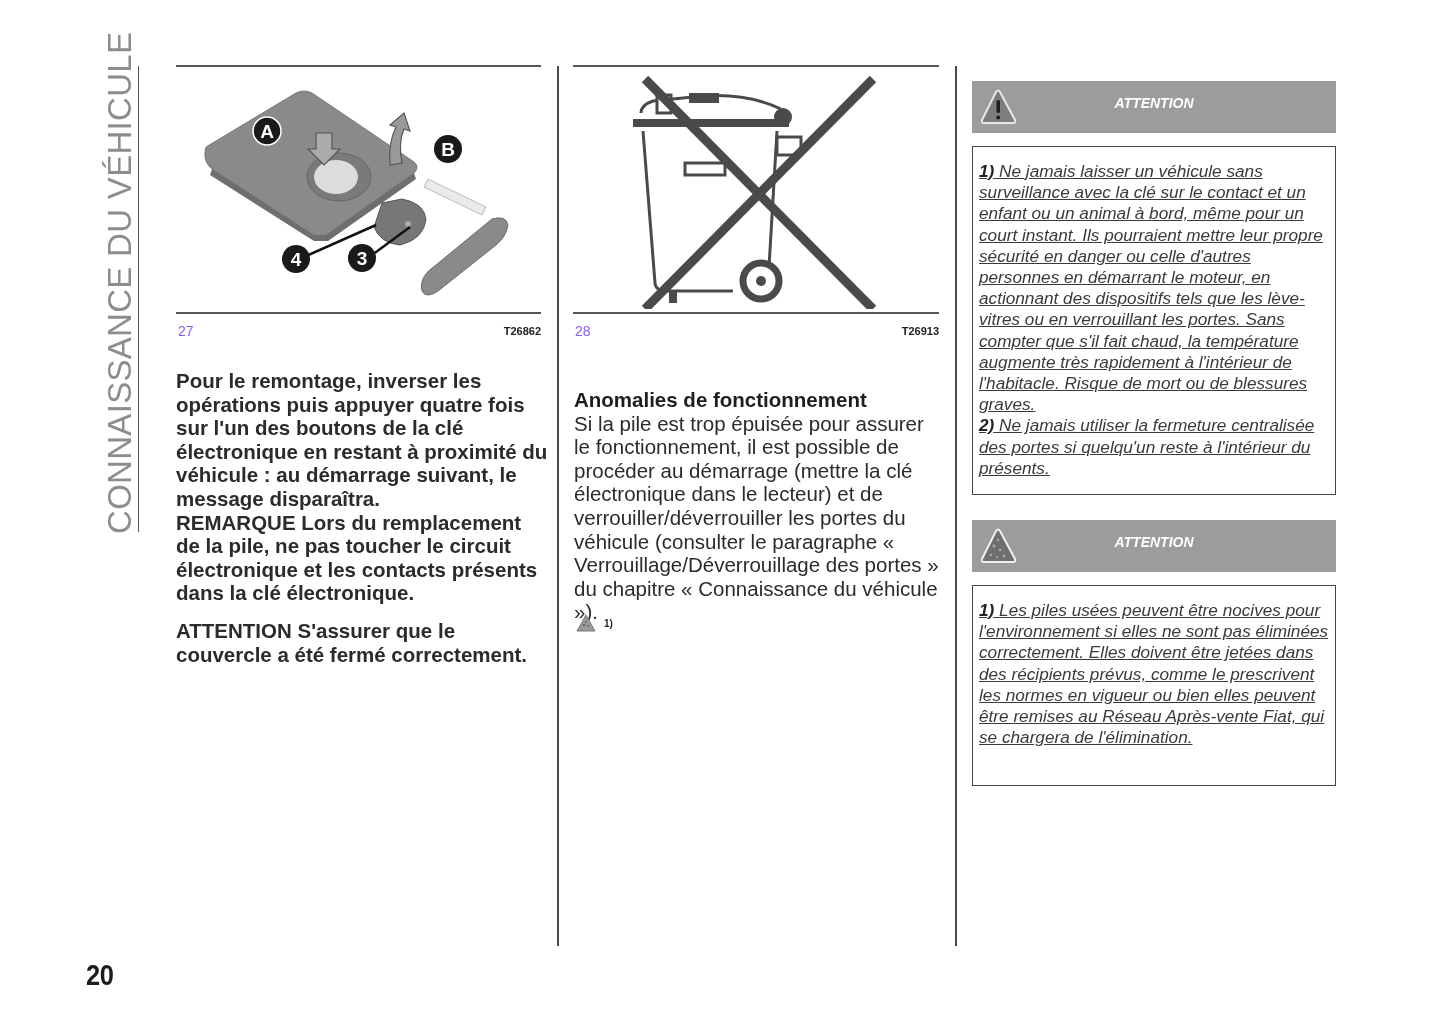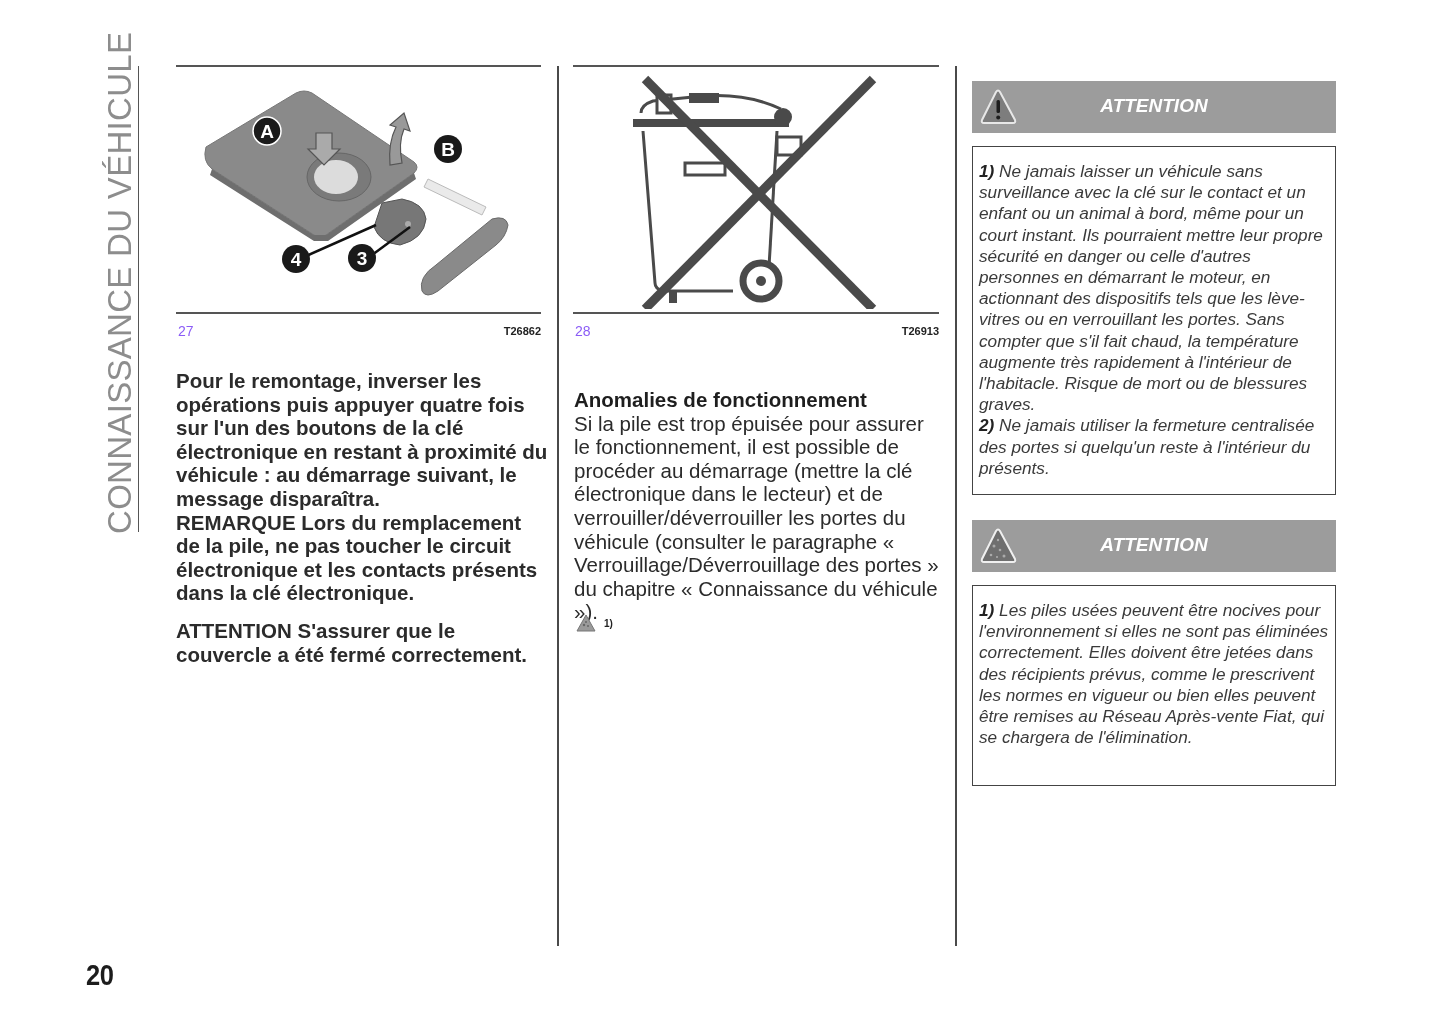"ATTENTION" .att-header .att-title { font-size: 19px -> 14px }
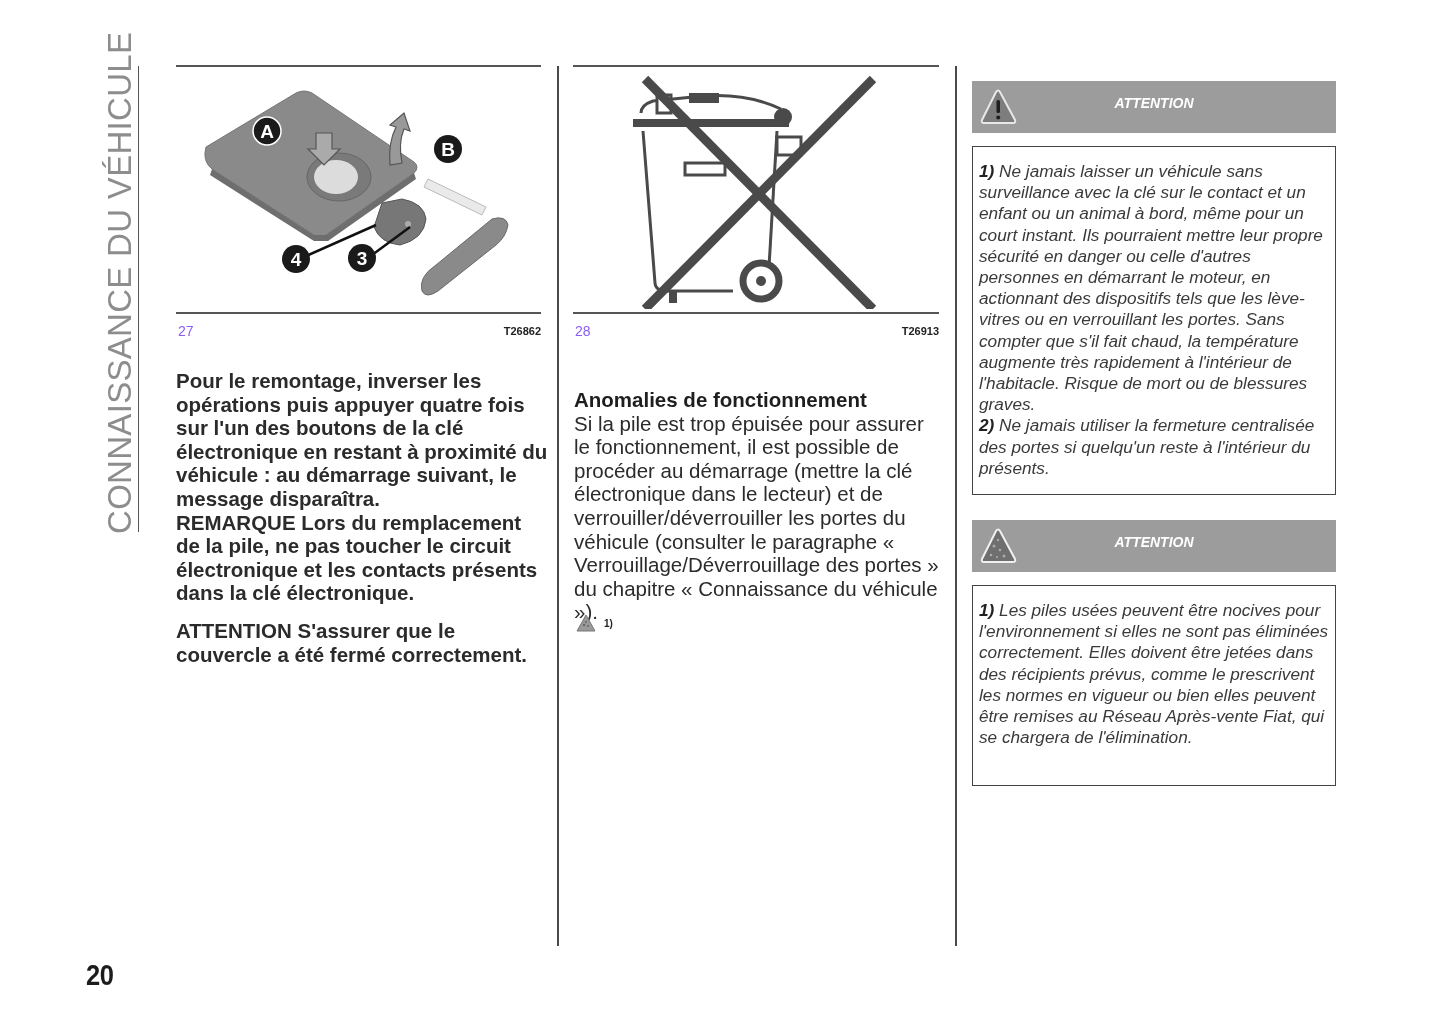"1) Ne jamais laisser un" .att-box .att-text { text-decoration: none -> underline }
